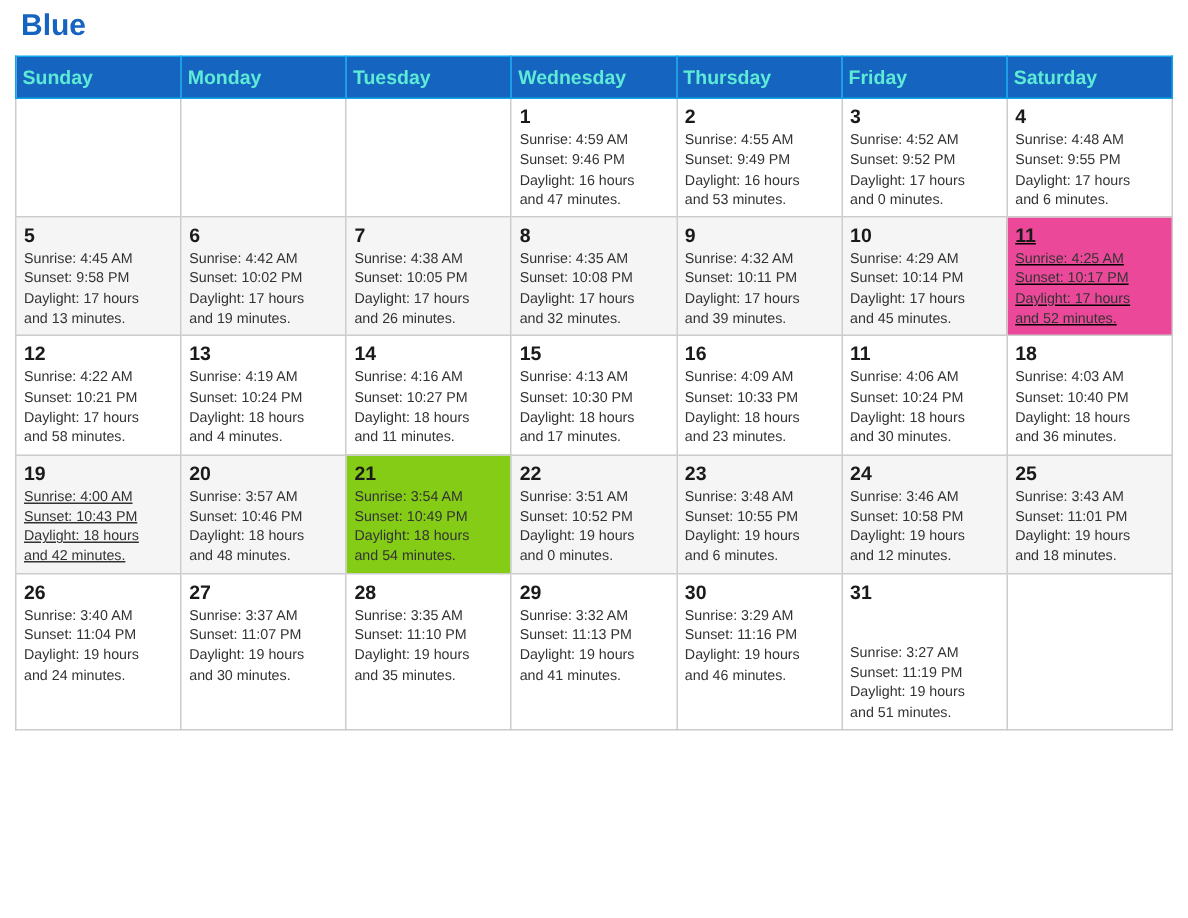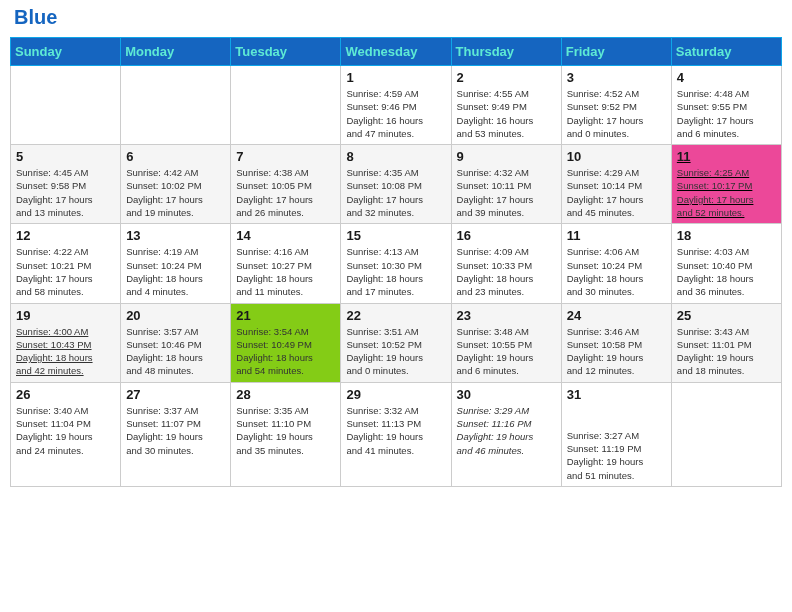"Sunrise: 3:29 AM" div.day-info { font-style: italic -> none }
